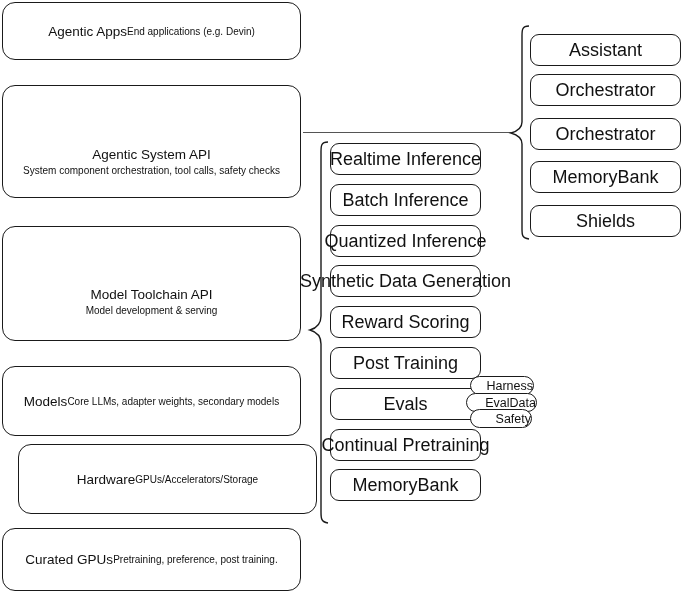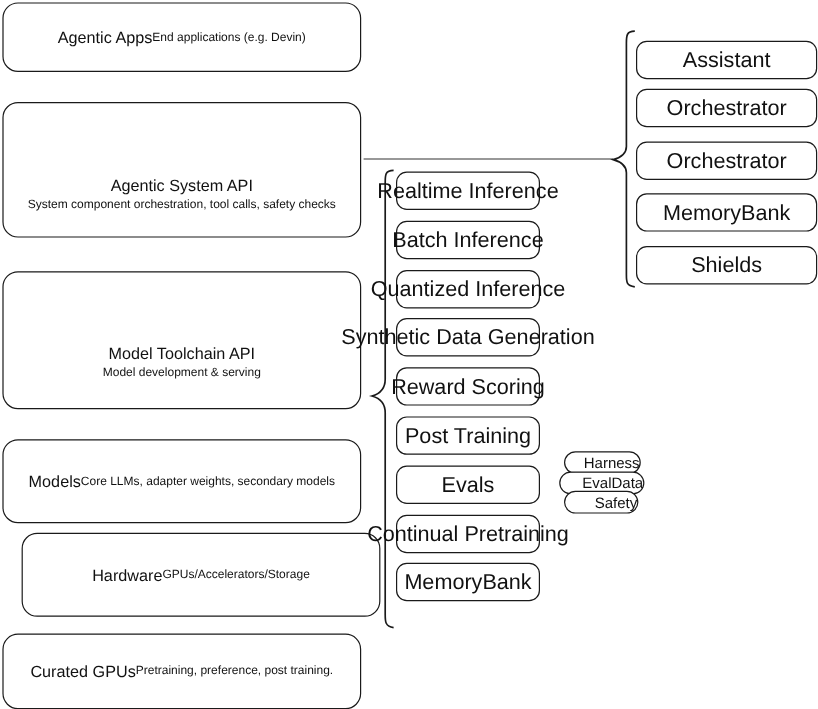"Realtime Inference" .mid-pill { width: 120px -> 151px }
